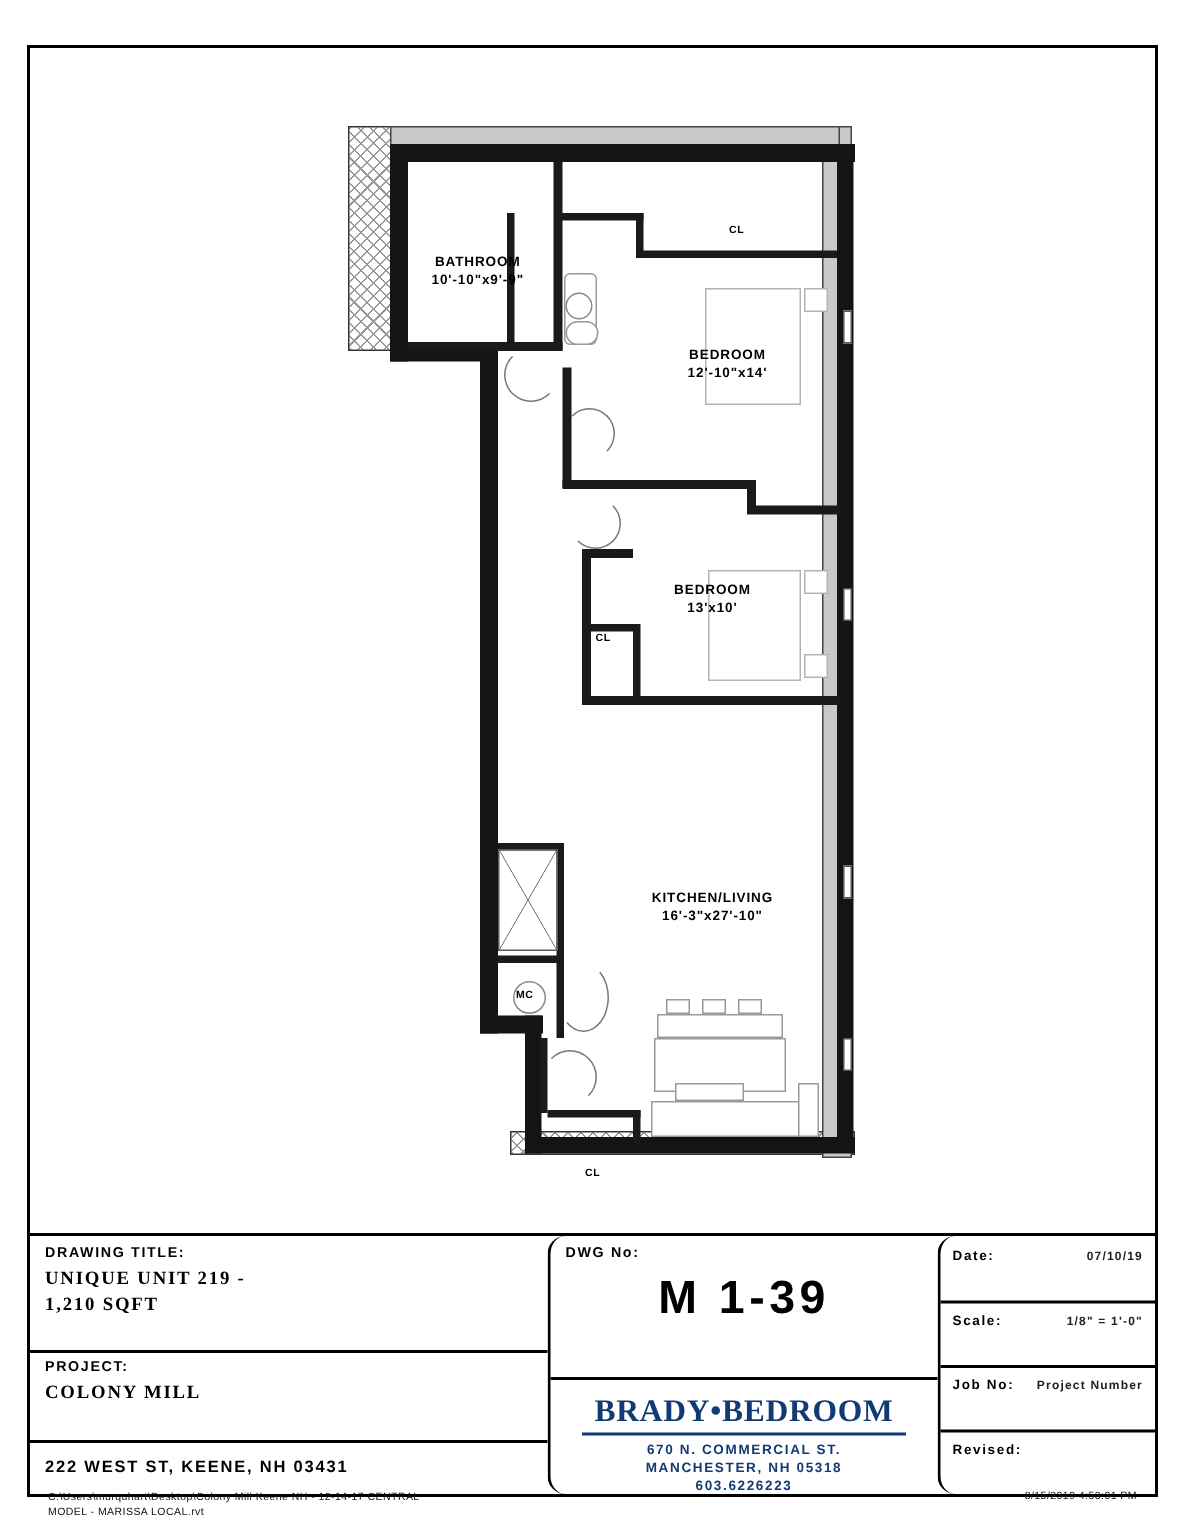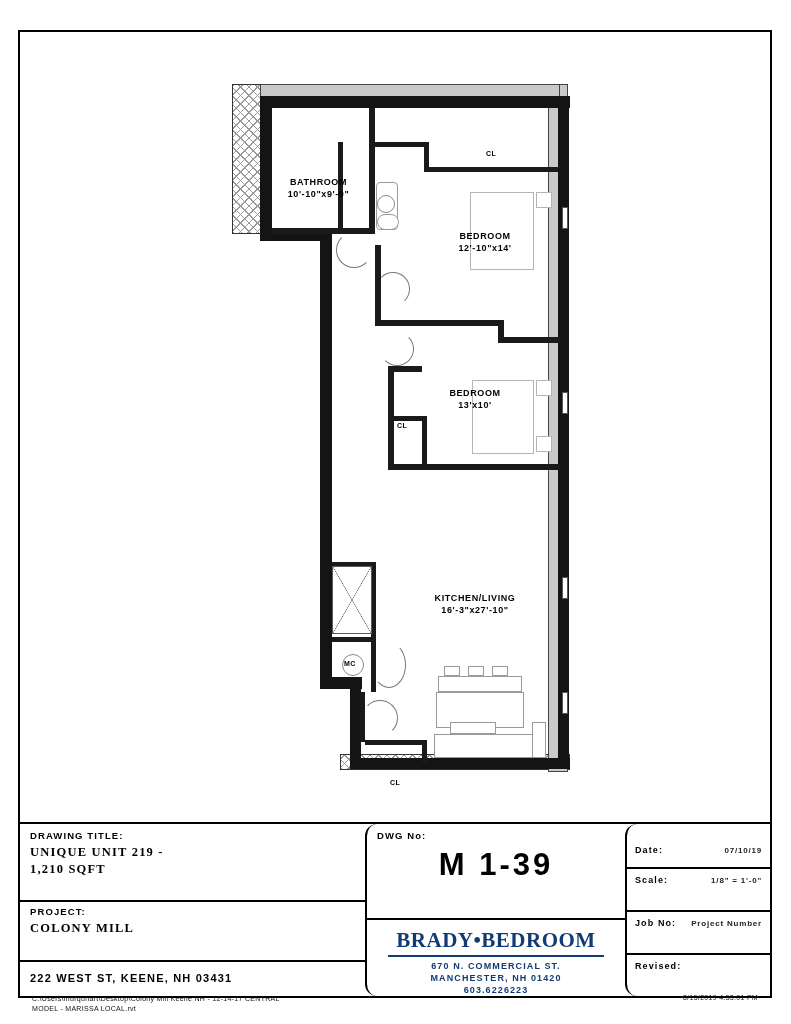"BATHROOM" div.room-label { top: 144px -> 136px }
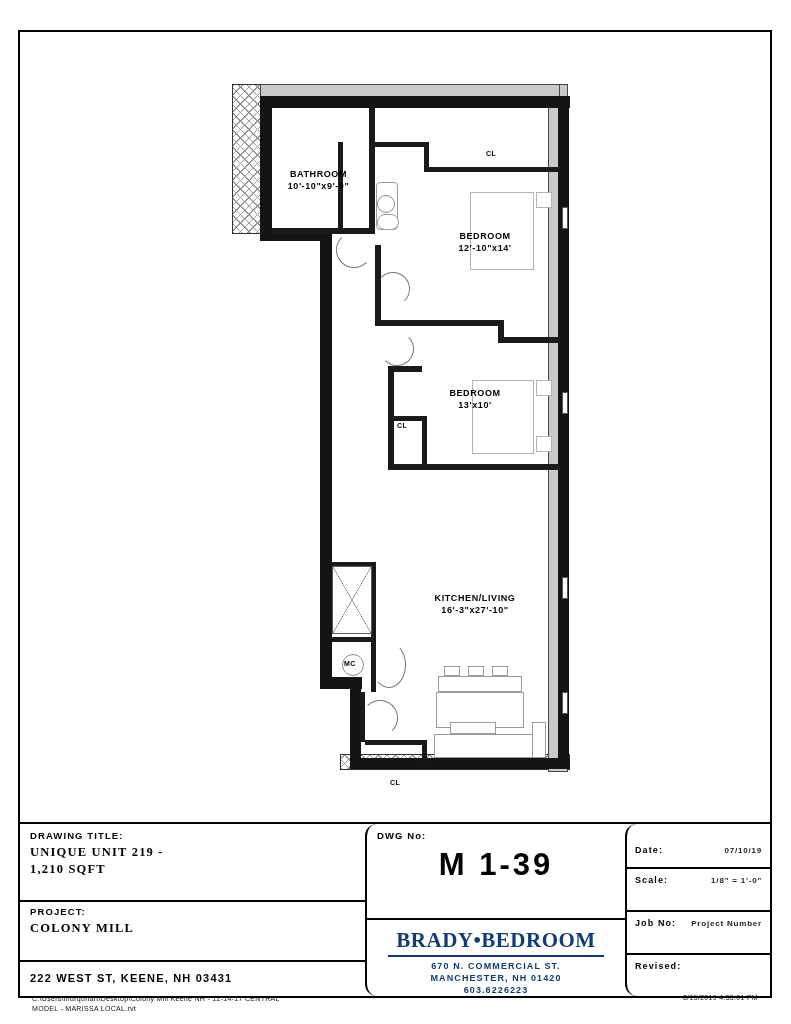"Date:" div.rt-row { top: 13px -> 0 }
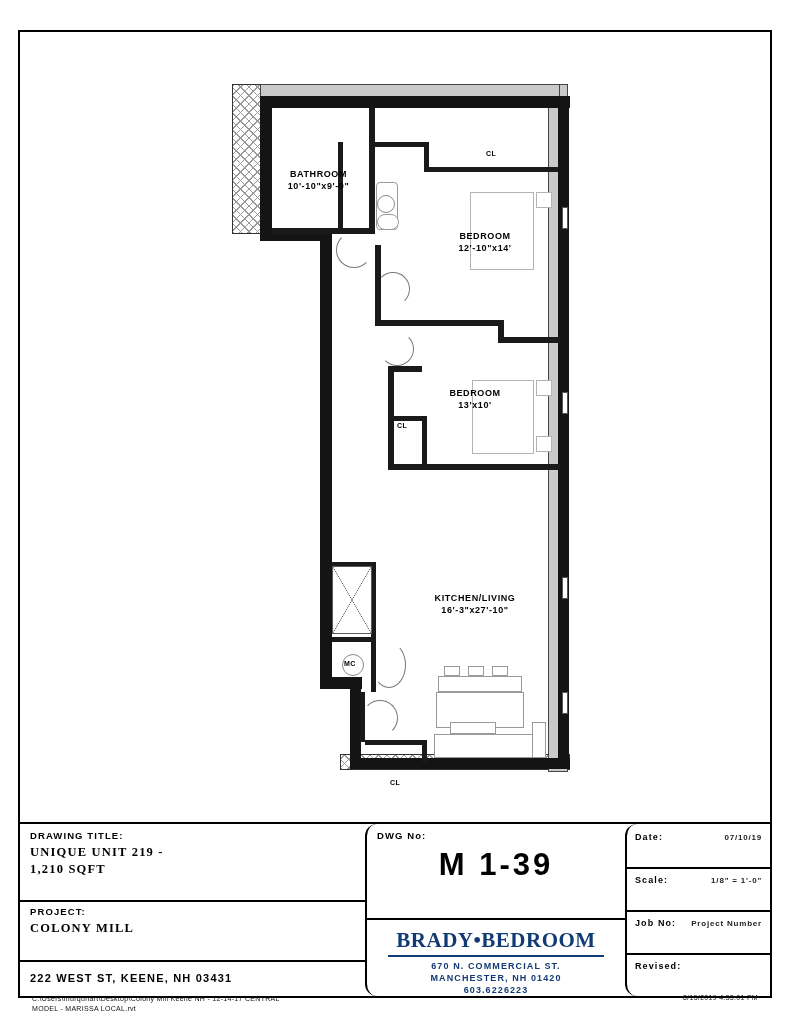"MANCHESTER, NH 01420" div.logo-addr { text: 01420 -> 05318 }
